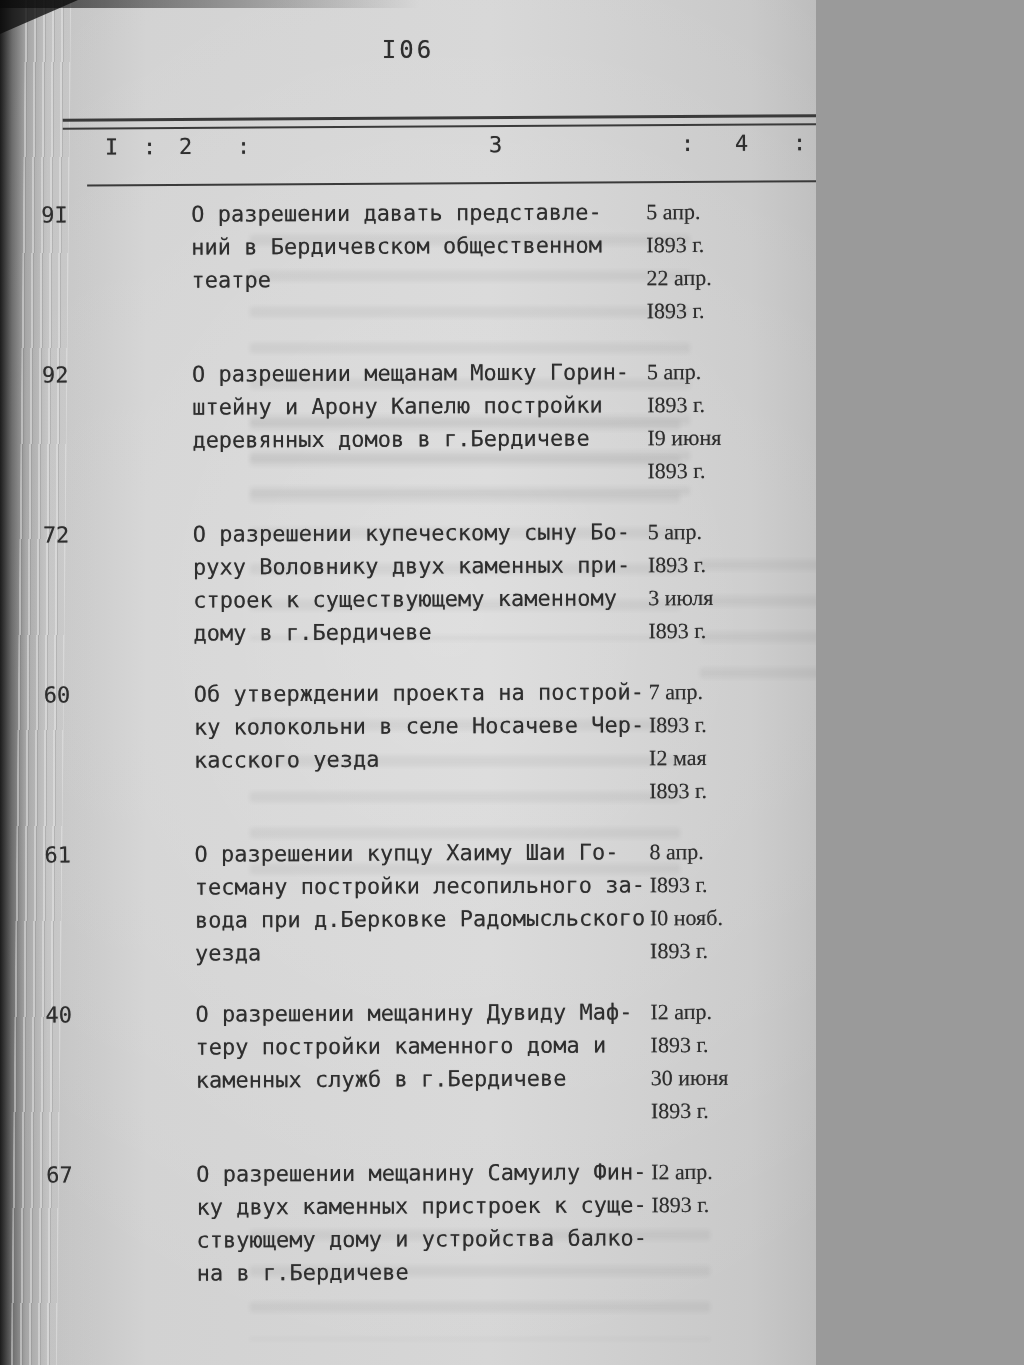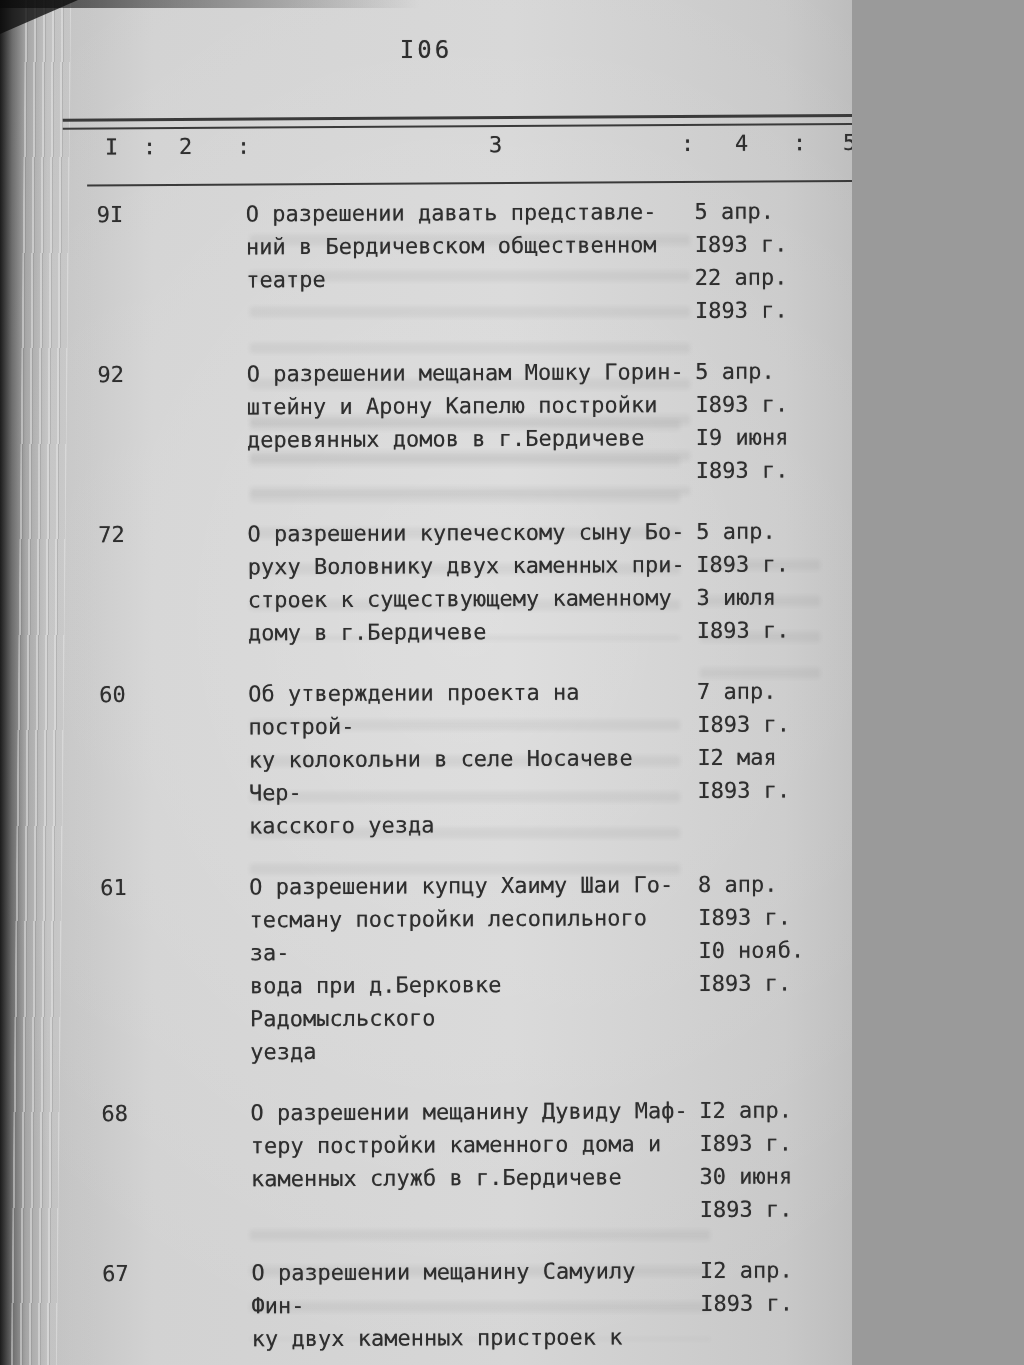"I06" .scan { padding-left: 36px -> none }
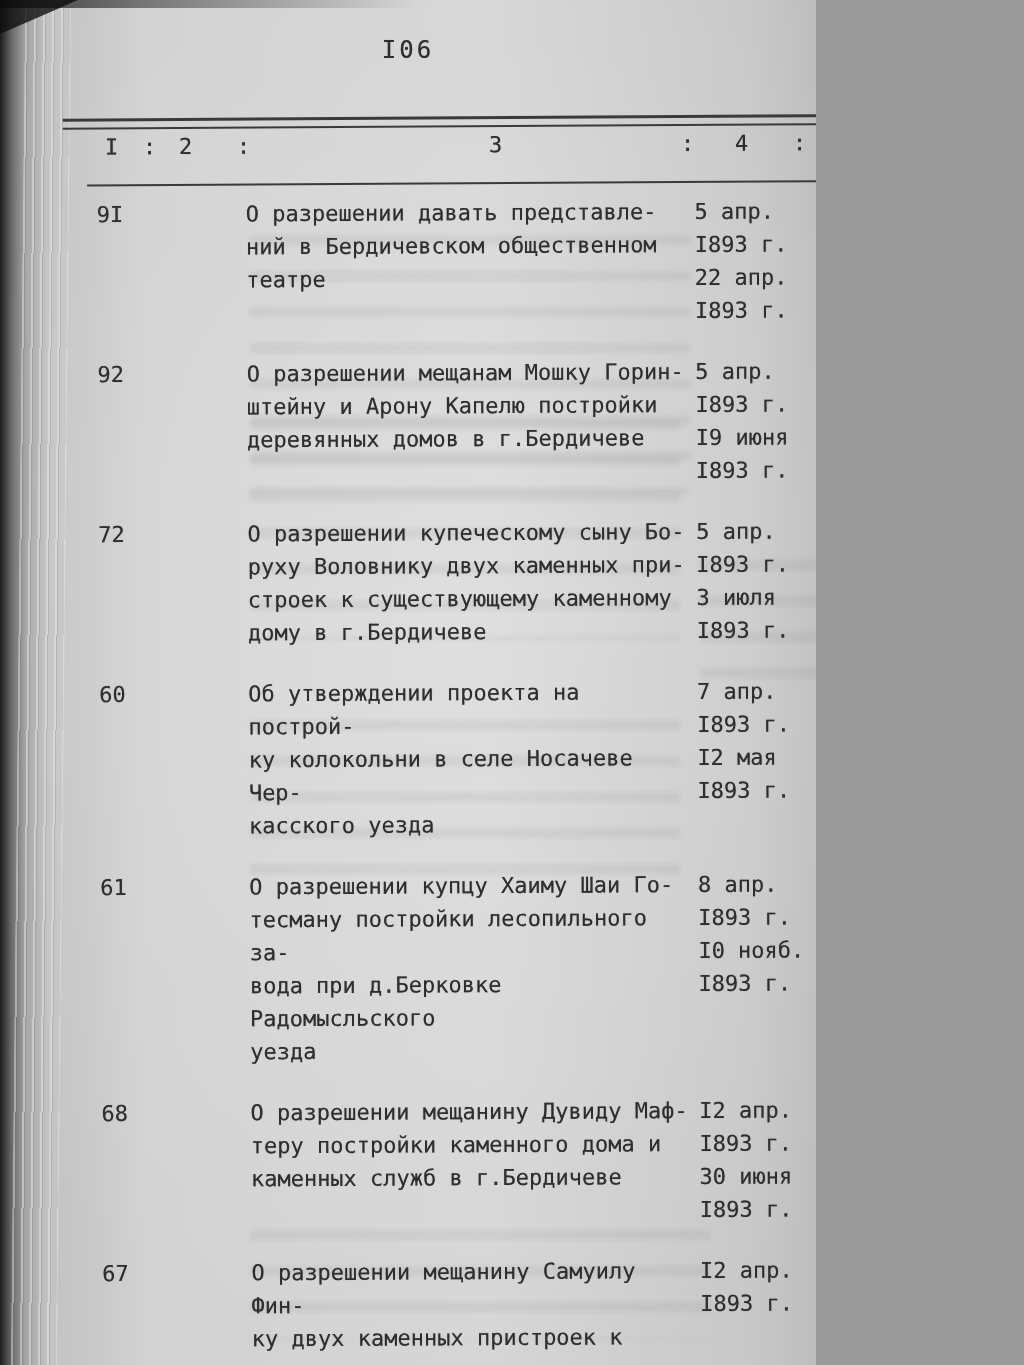"9I" .entry .num { margin-left: 100px -> 44px }
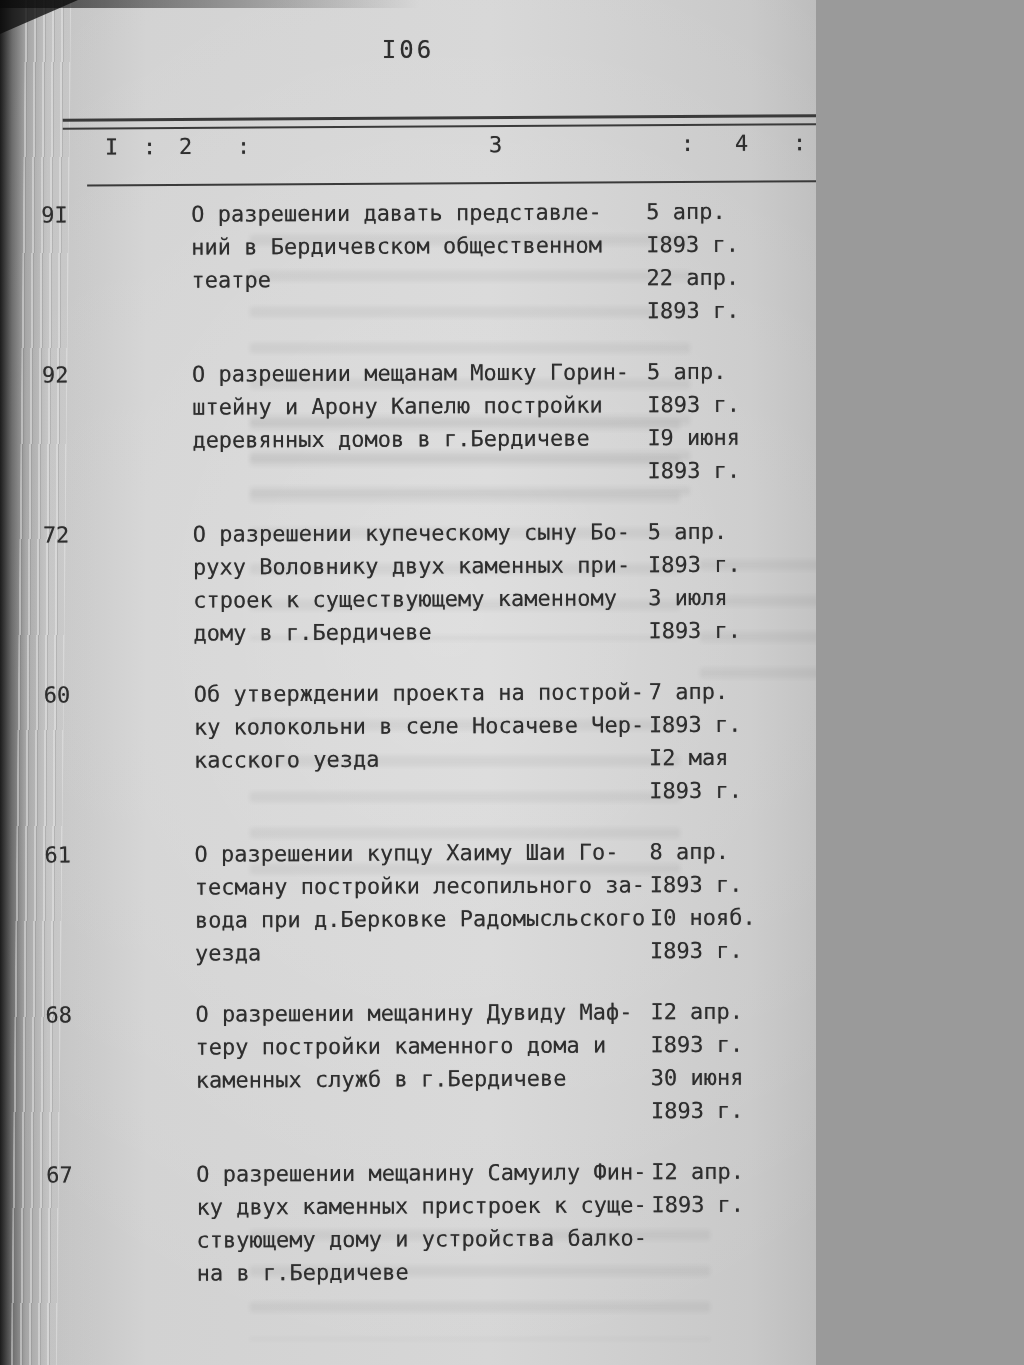"5 апр." .entry .dates { font-family: none -> Liberation Serif, serif }
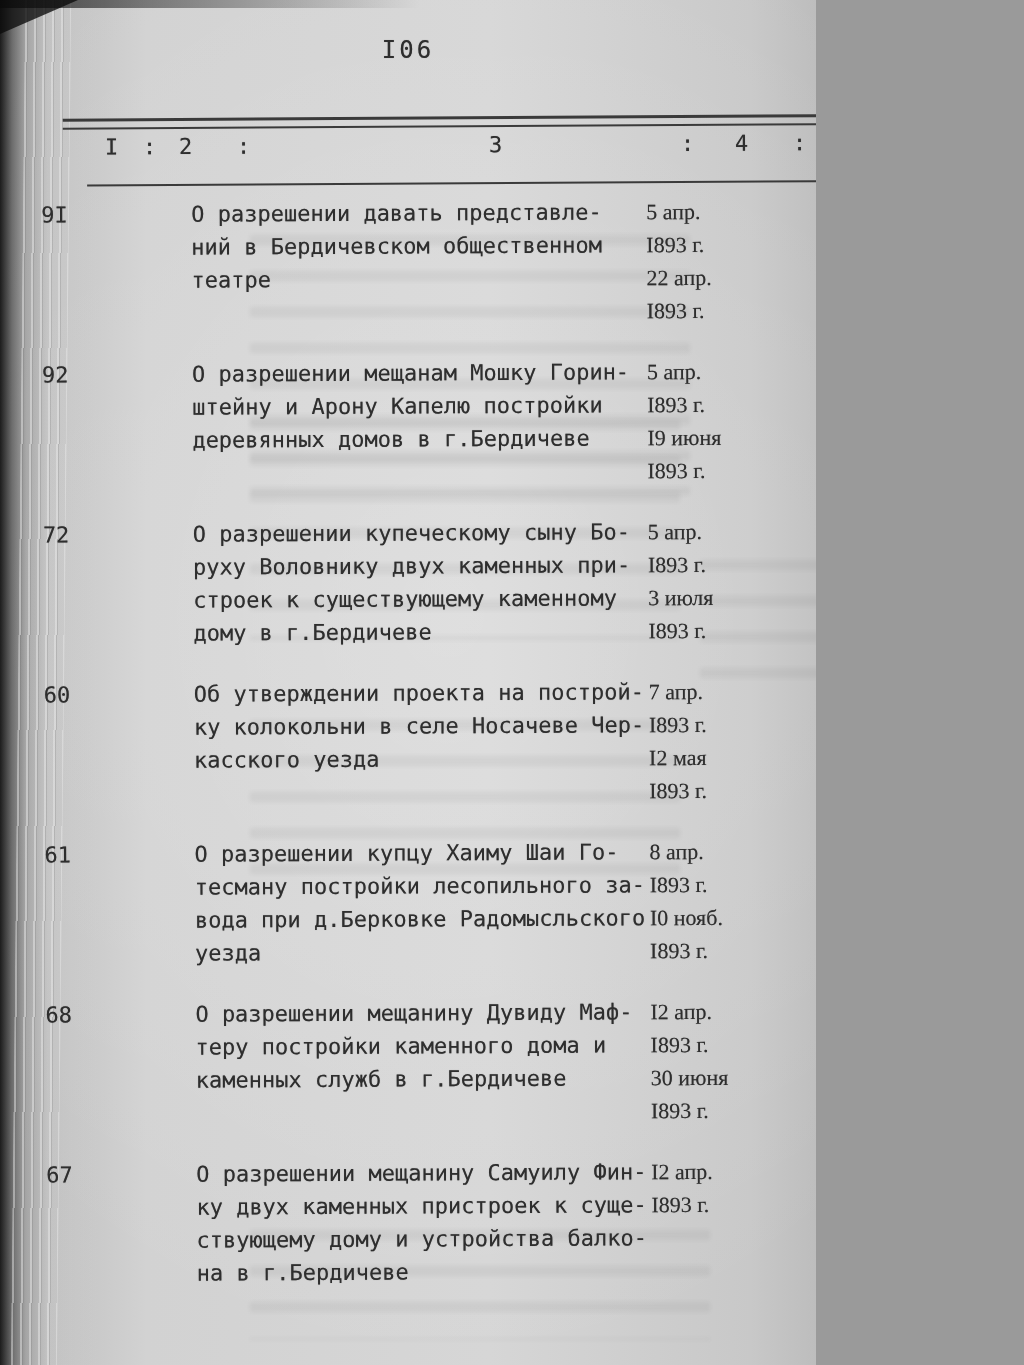"68" div.num { text: 68 -> 40 }
